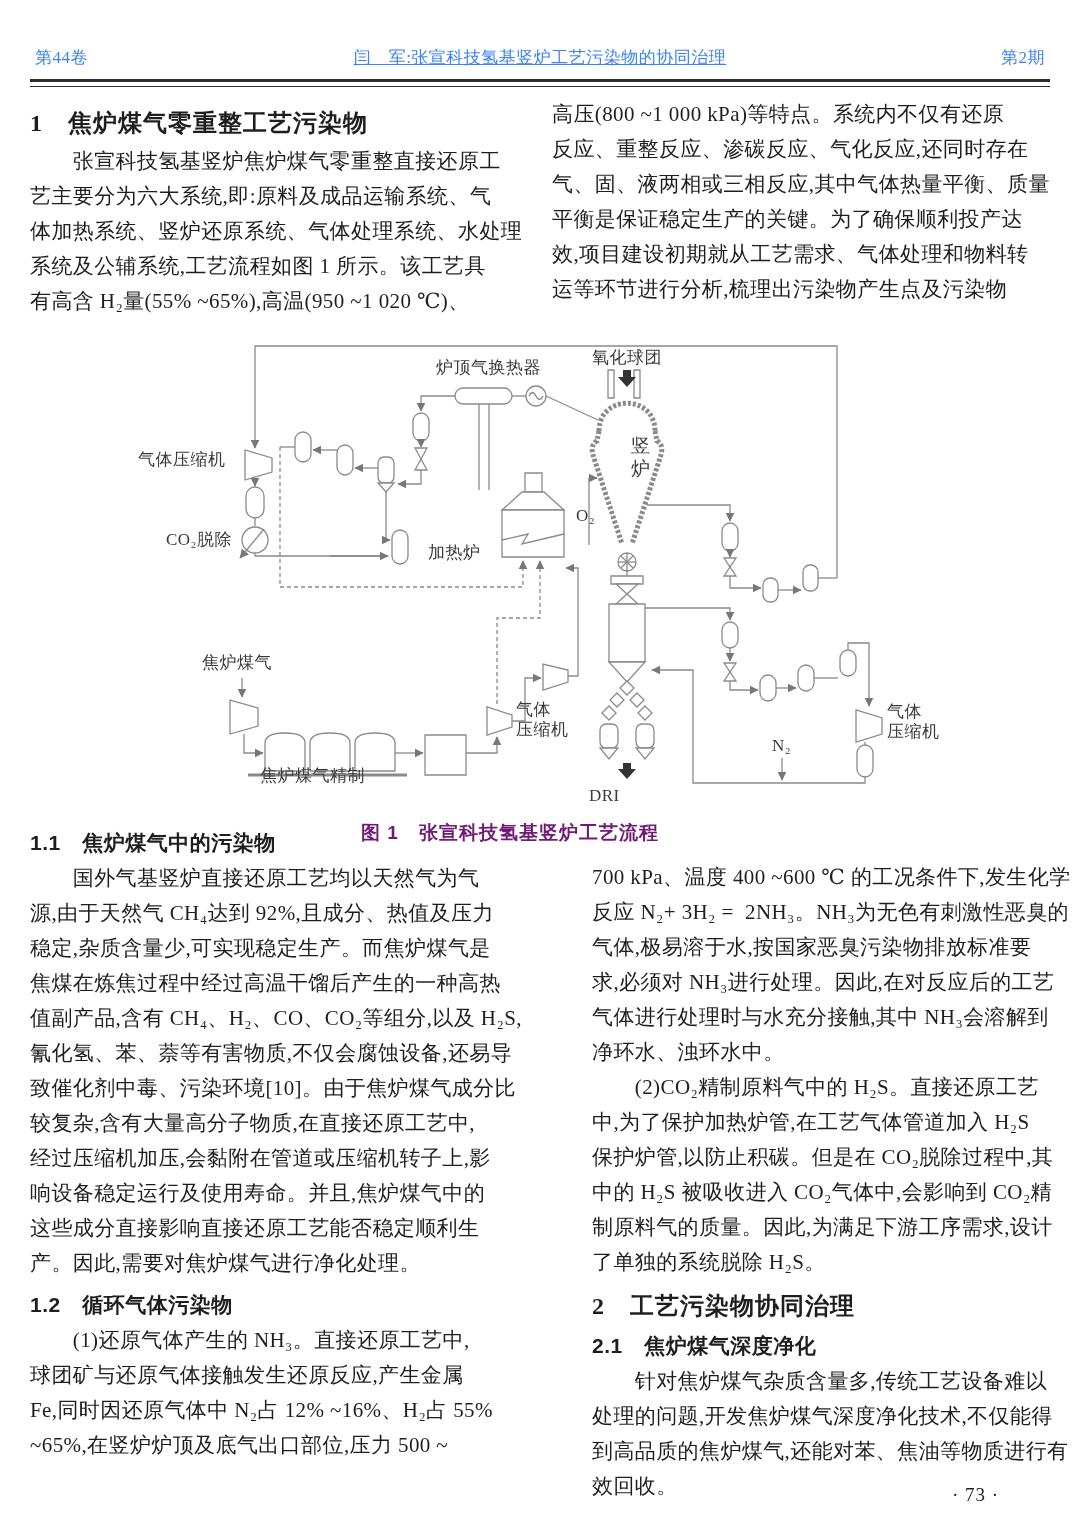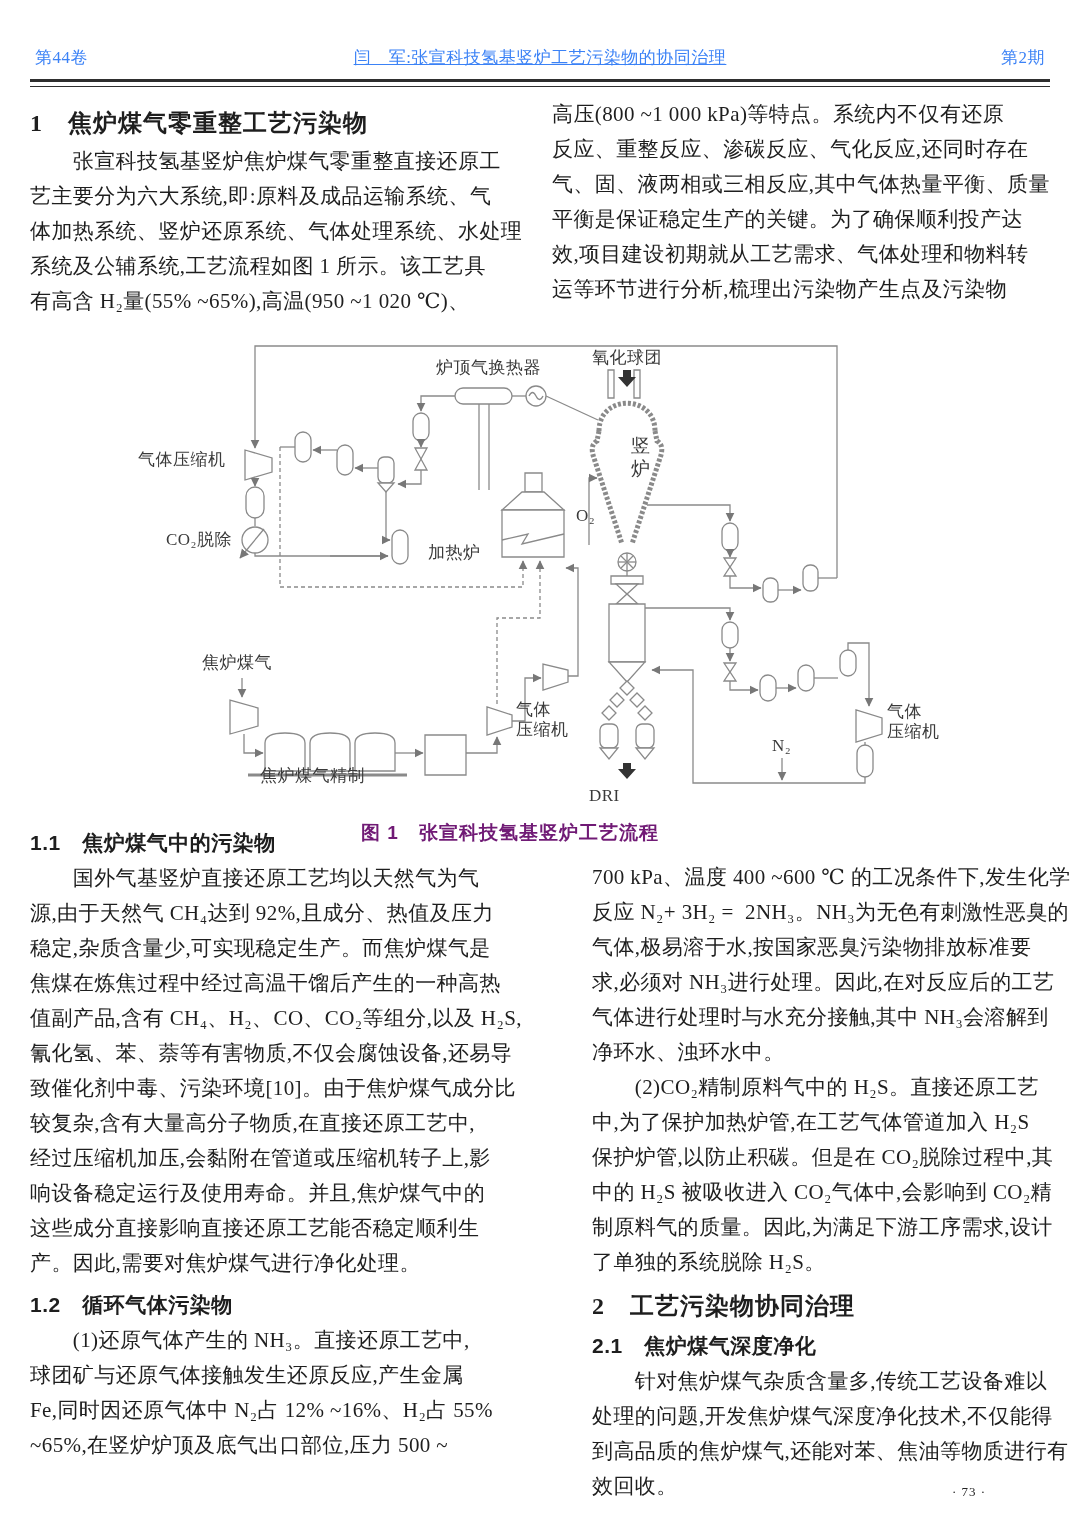"· 73 ·" .pageno { font-size: 13px -> 19px }
